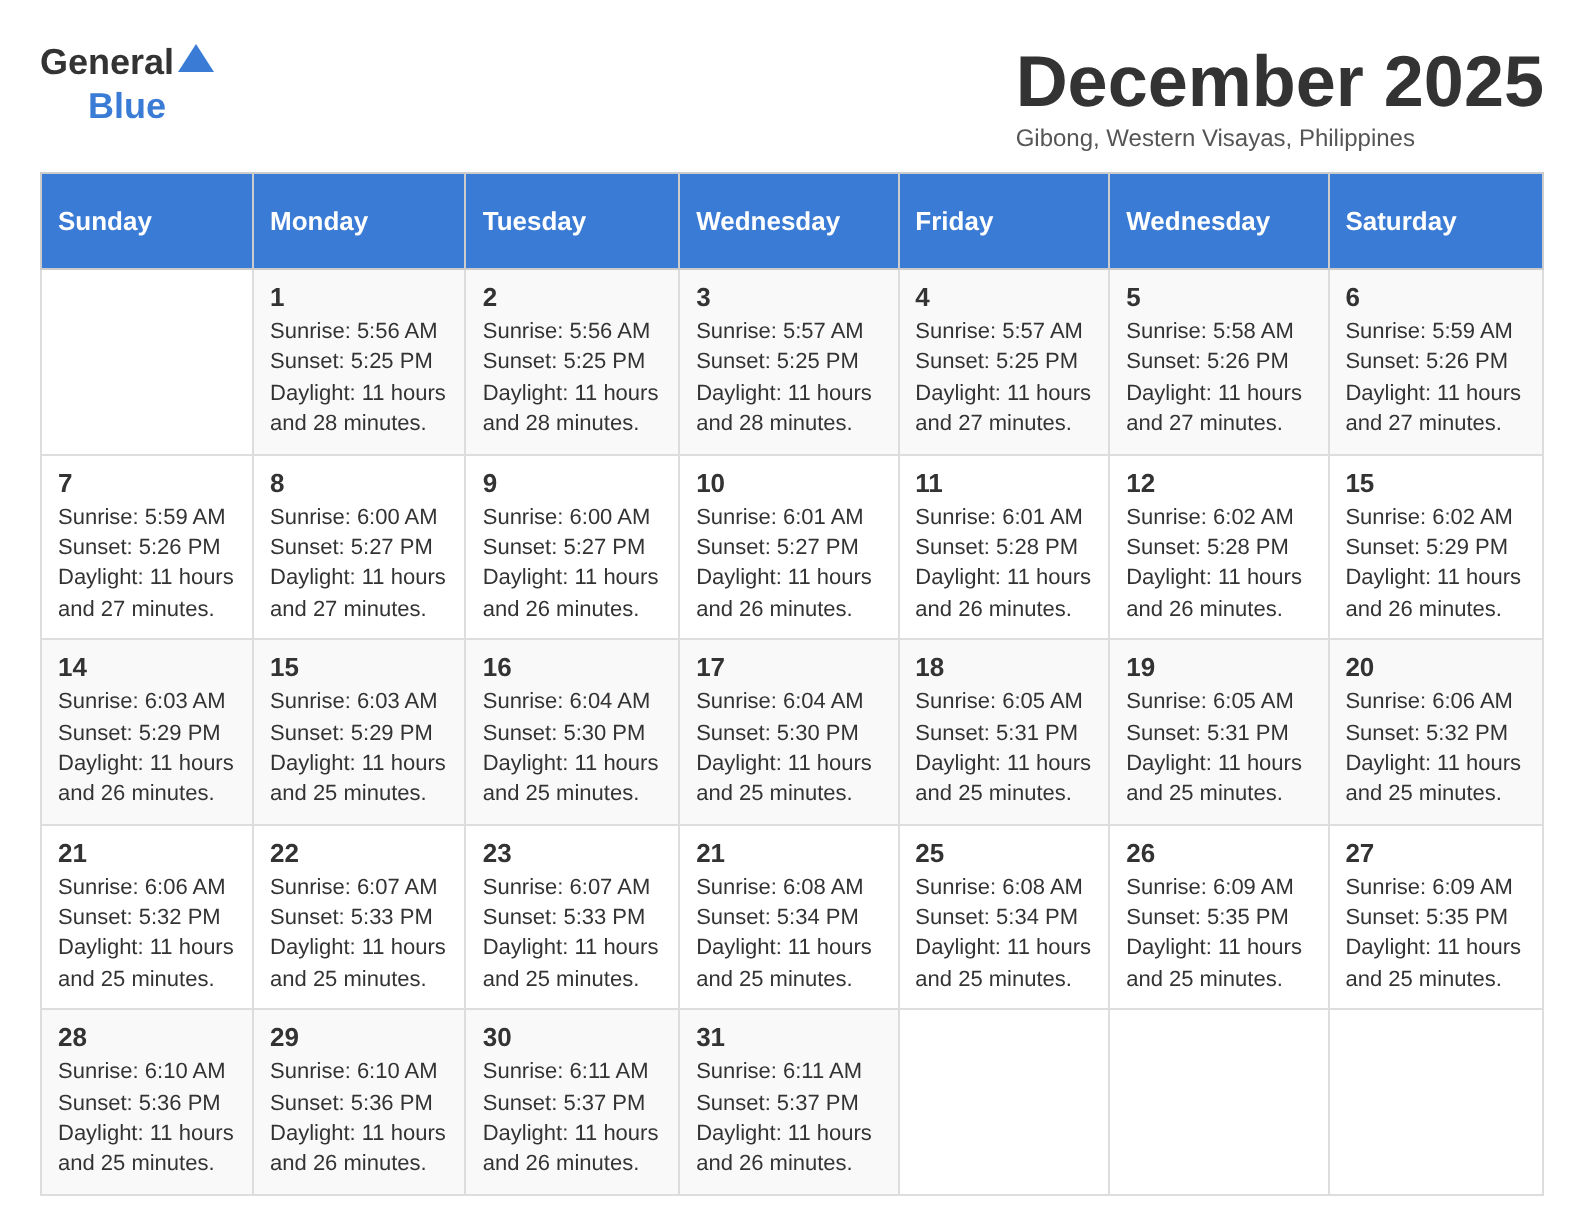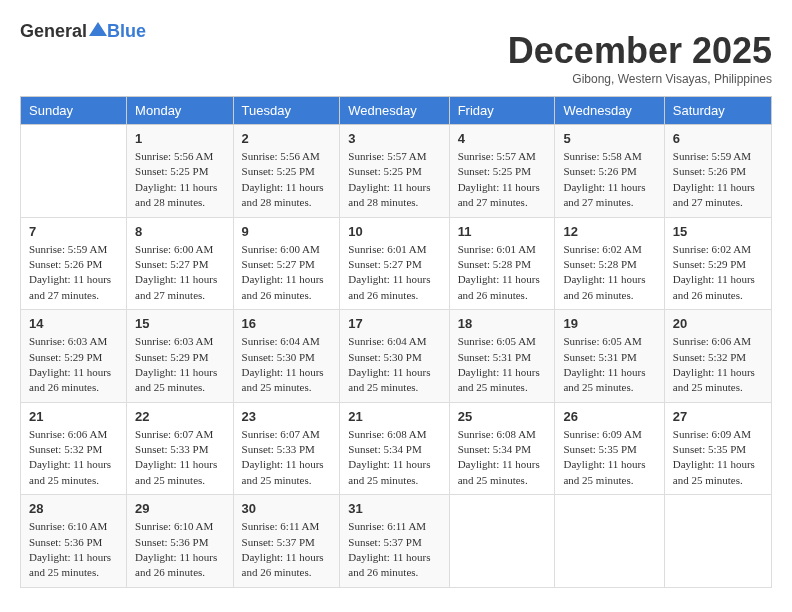"General" .logo { flex-direction: row -> column }
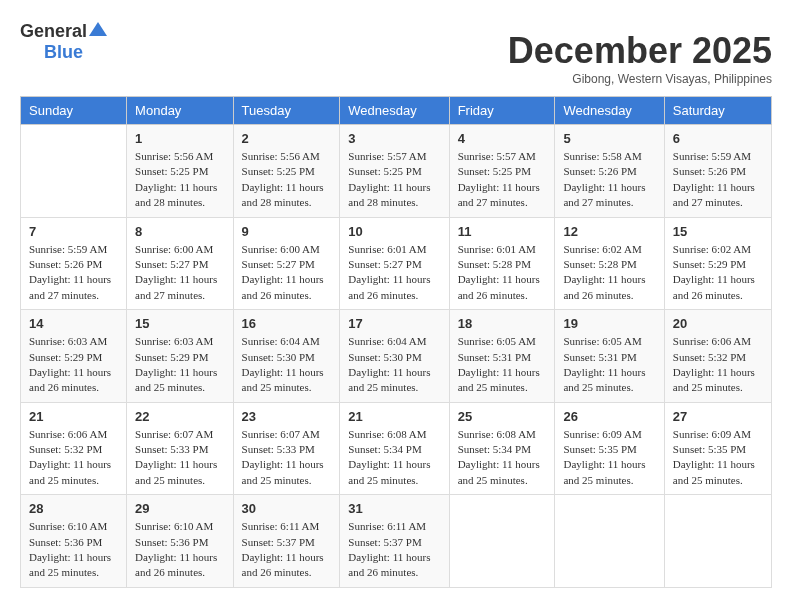"December 2025" .title-section { margin-top: 10px -> none; text-align: right -> left }
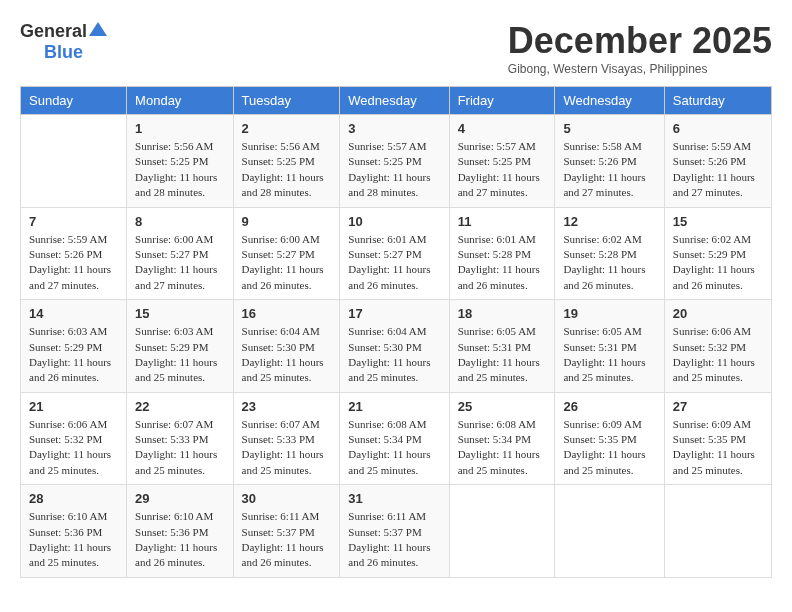"Sunday" .calendar thead th { font-weight: normal -> bold; padding: 6px 8px -> 16px 8px }
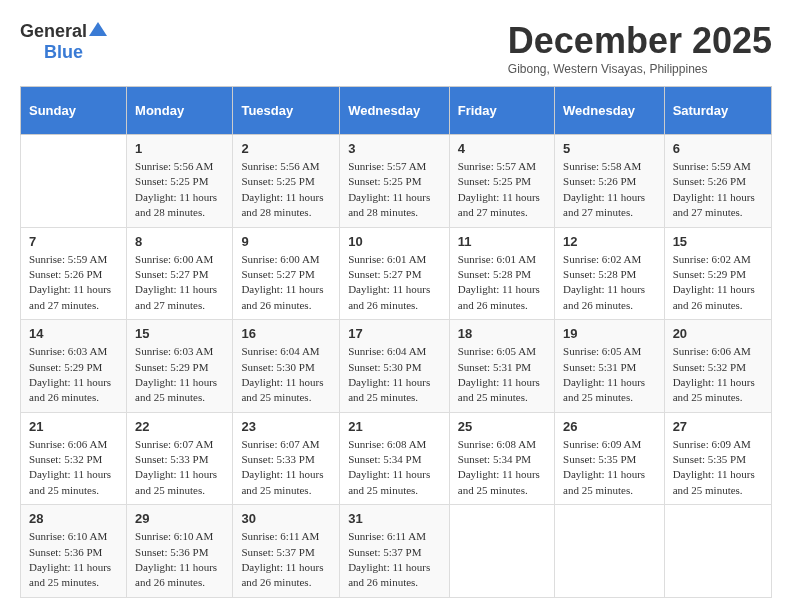"Sunrise: 5:56 AM" .day-info { font-family: Liberation Serif, serif -> none }
